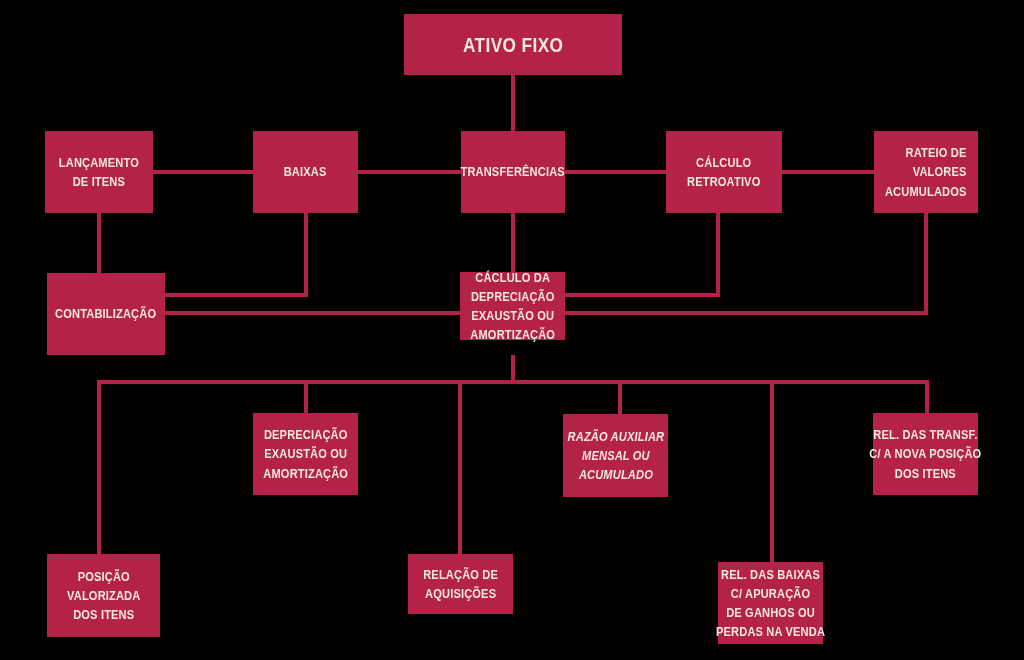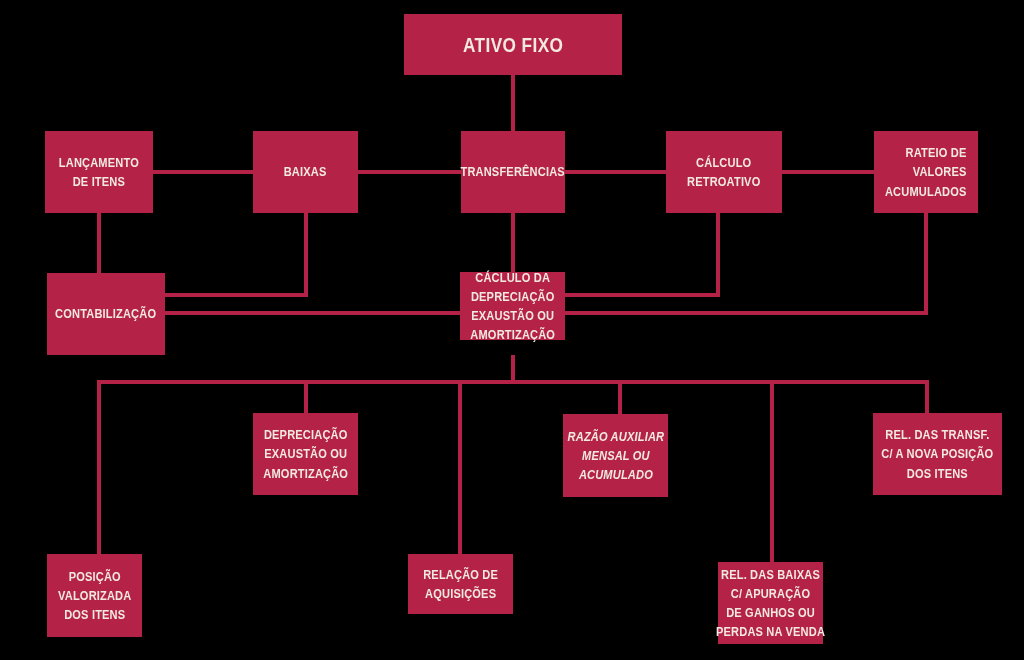"REL. DAS TRANSF." #n-rel-transf { width: 129px -> 105px }
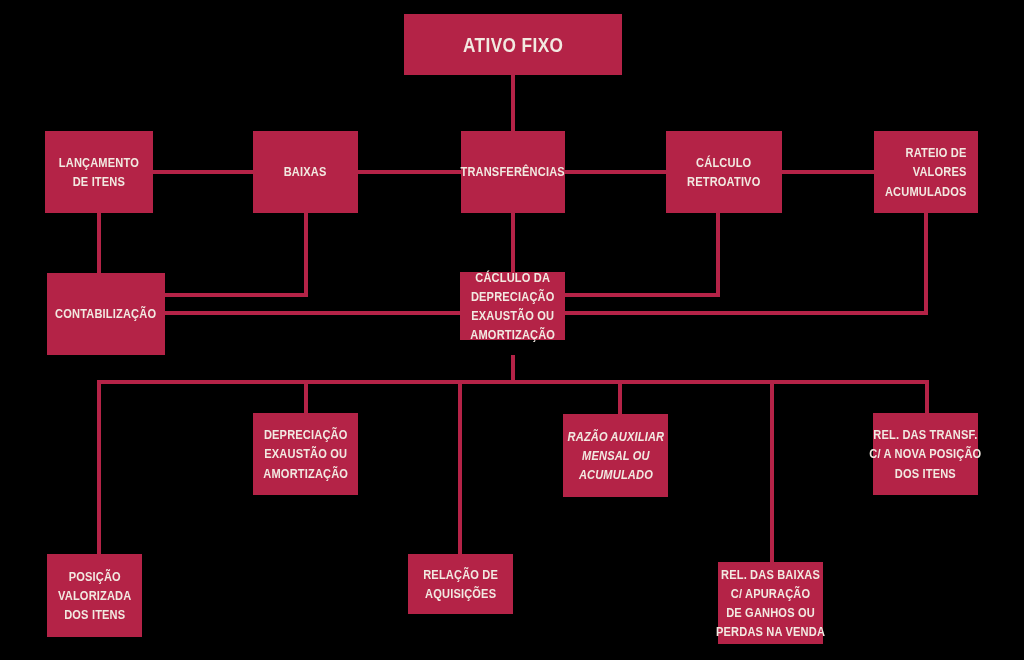"POSIÇÃO" #n-posicao { width: 95px -> 113px }
